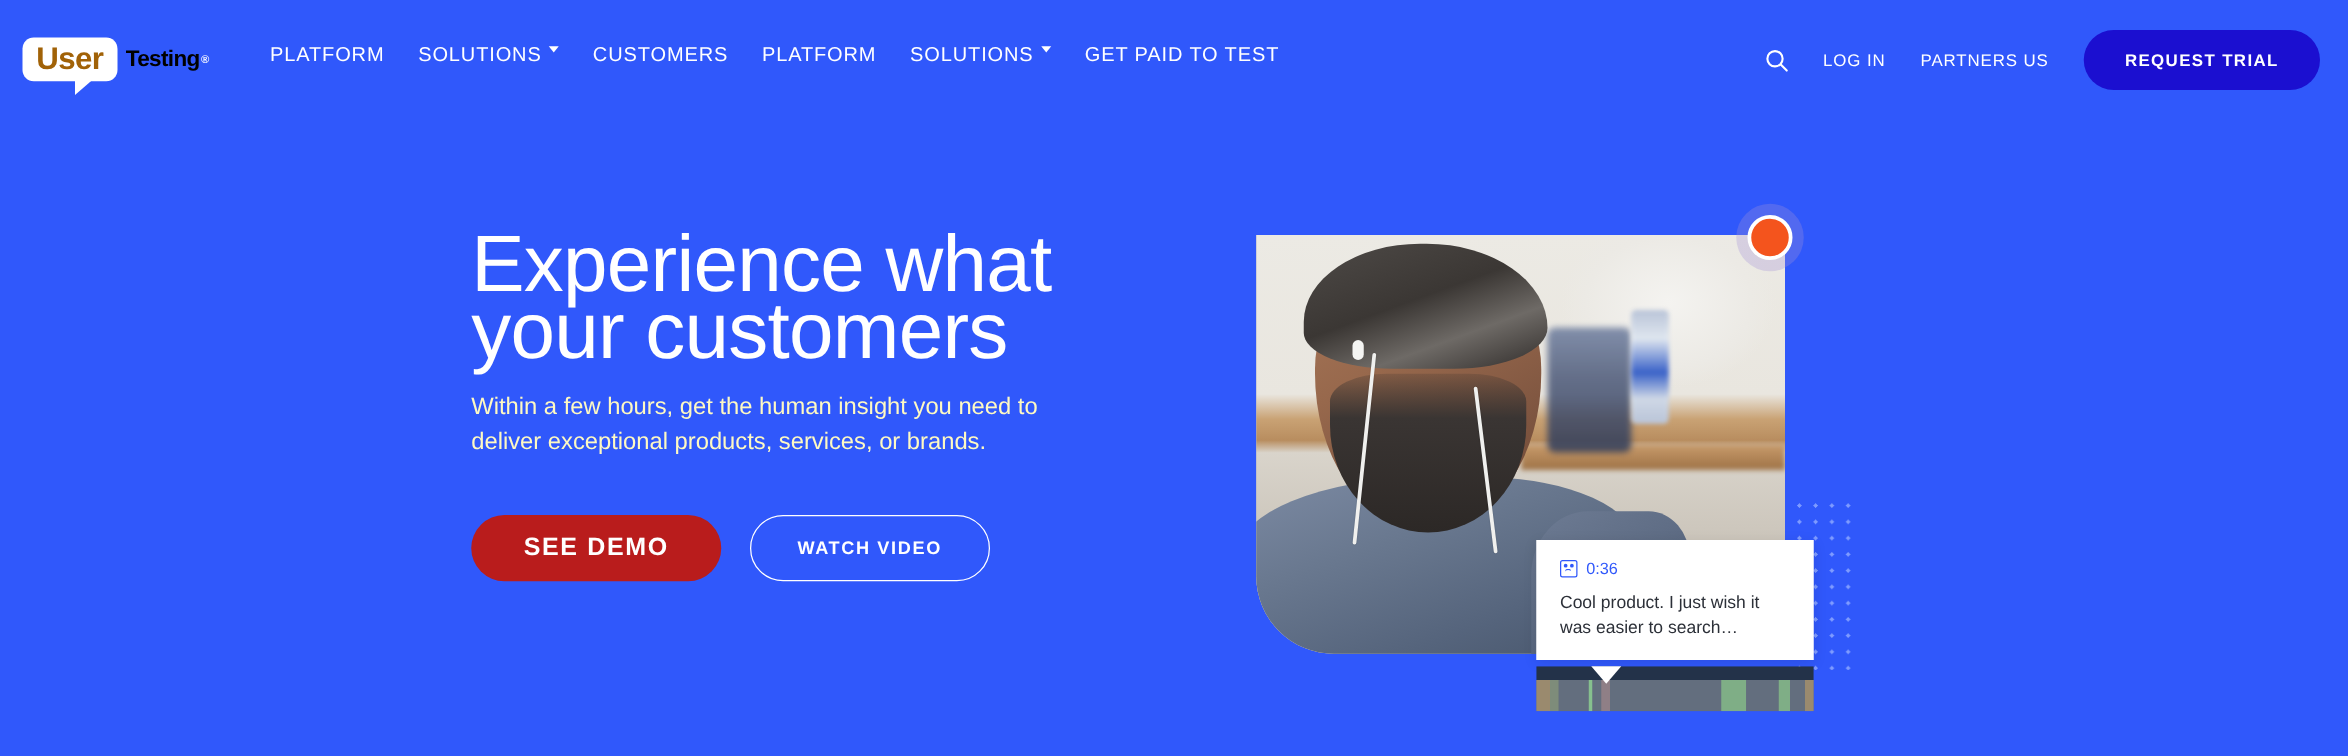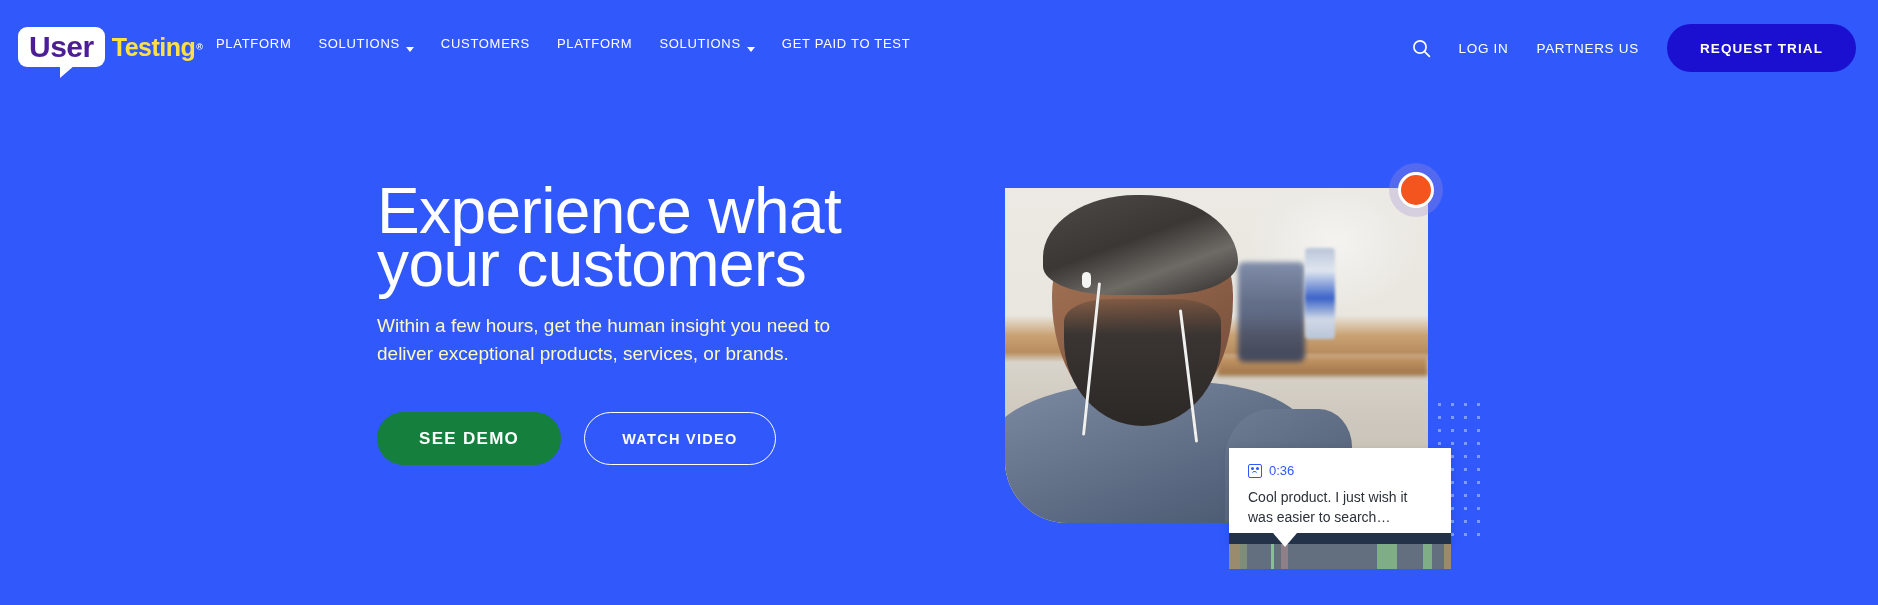"User" .logo-bubble-text { color: #4c1d95 -> #a16207; font-size: 30px -> 25px }
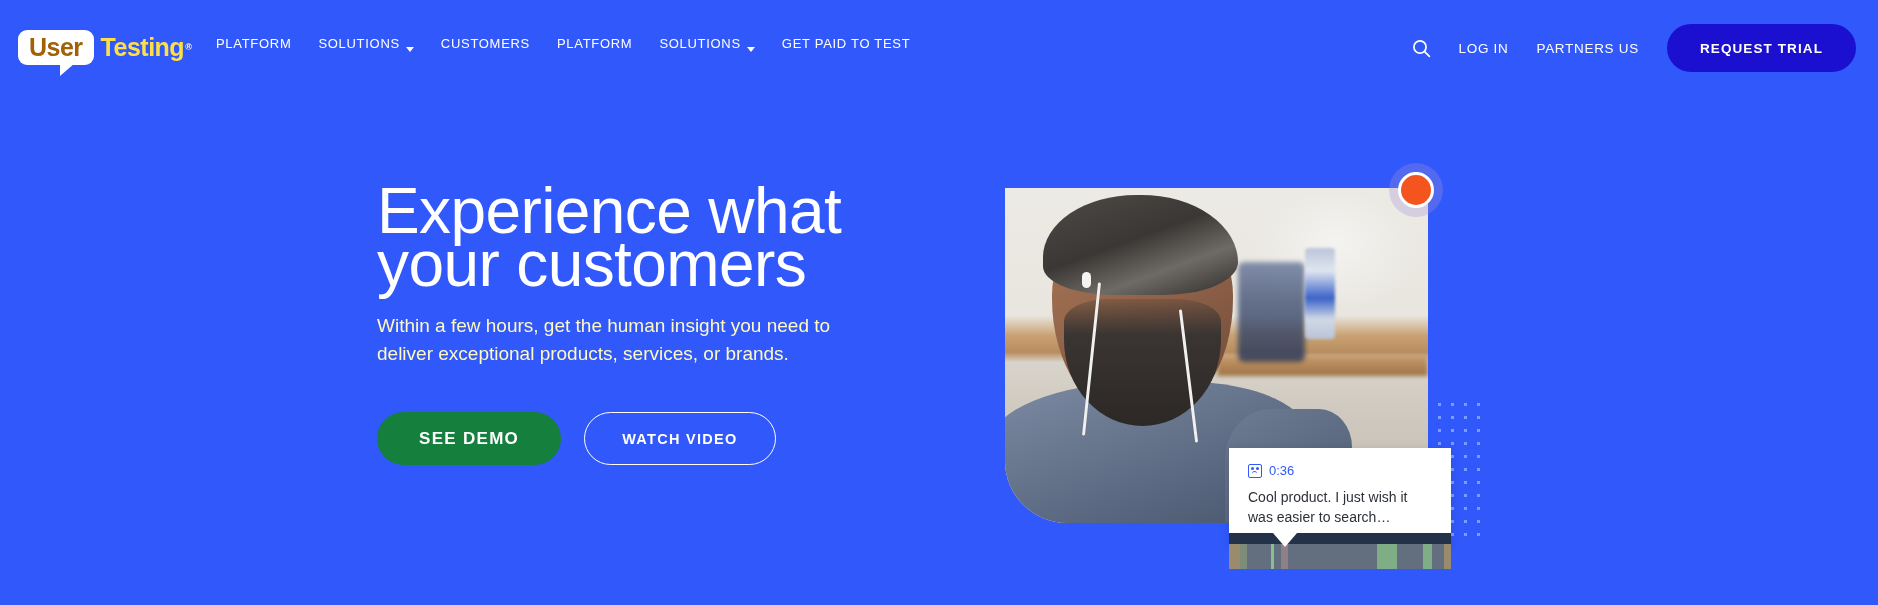"Testing" .logo-word { color: #fde047 -> #000000; font-size: 25px -> 18px }
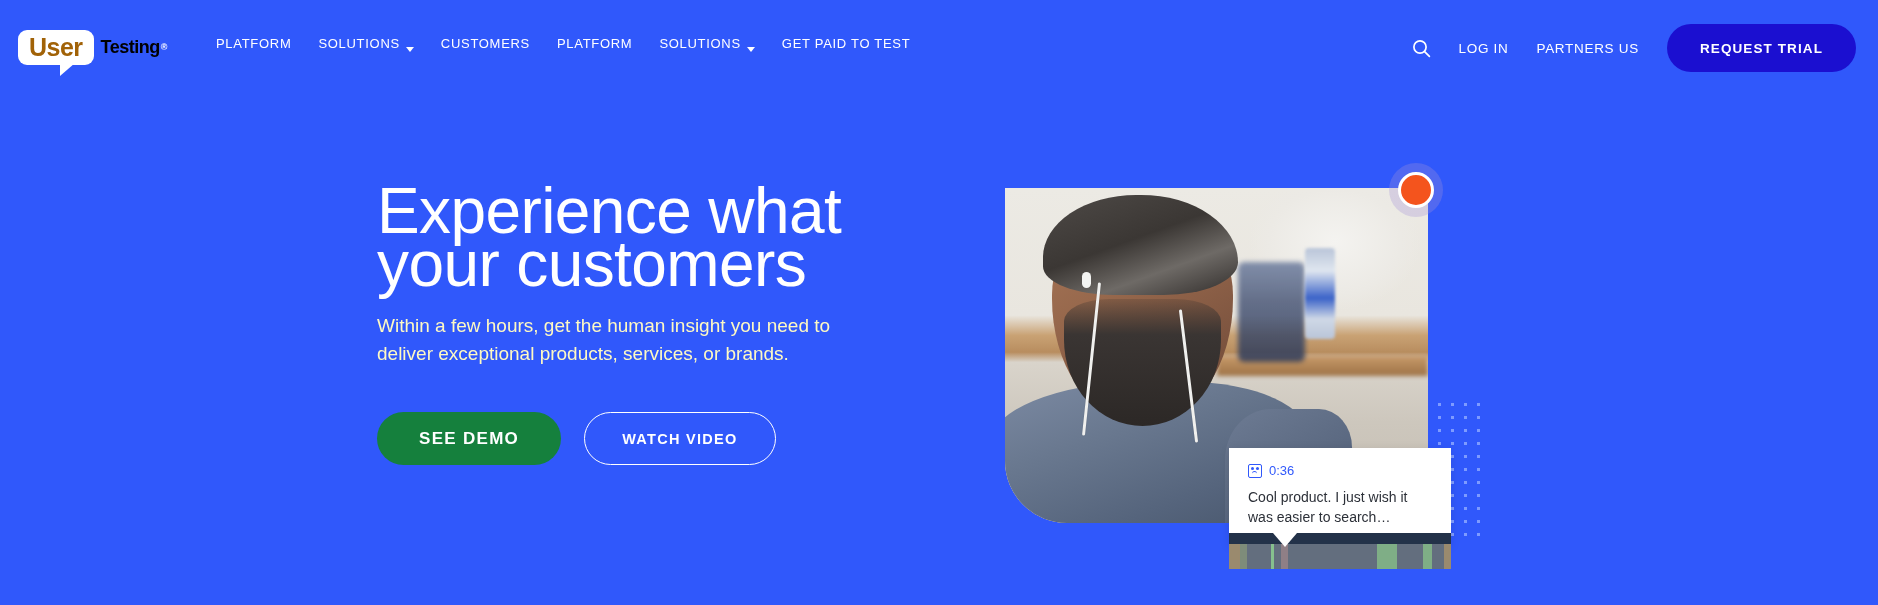"PLATFORM" .navitem { align-items: flex-end -> flex-start; font-size: 13px -> 16px }
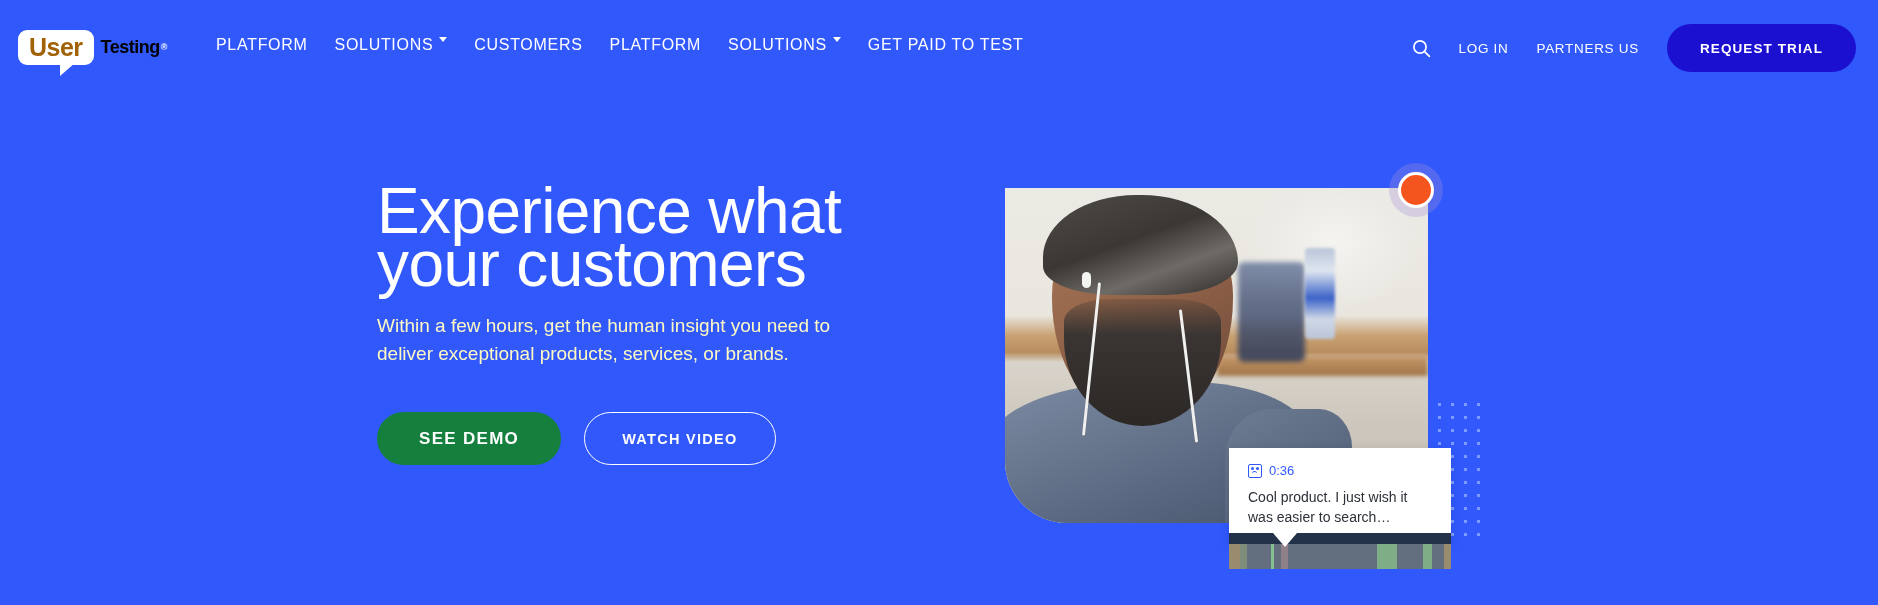"SEE DEMO" .btn-primary { background: #15803d -> #b91c1c; font-size: 17px -> 20px }
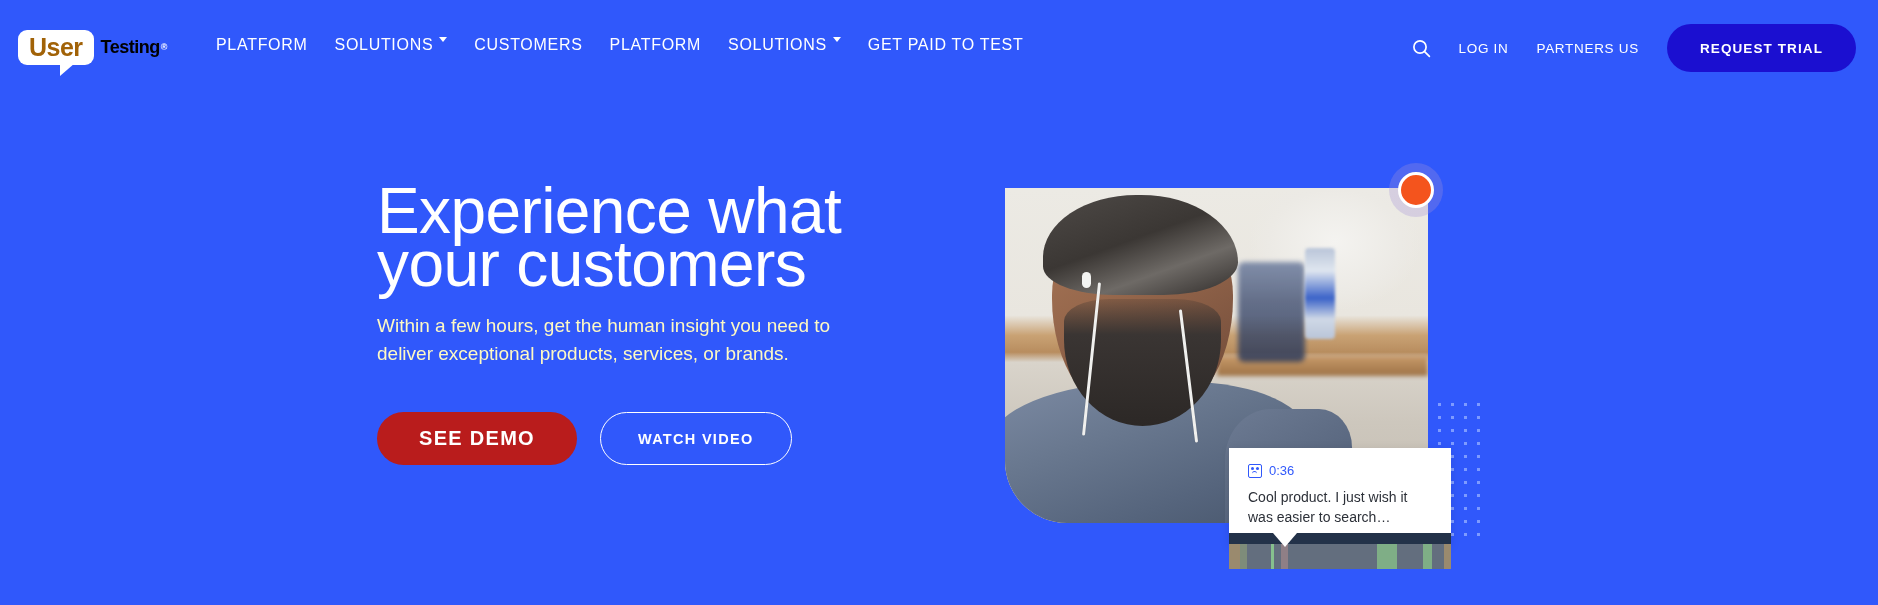"0:36" .tipcard { top: 448px -> 432px }
